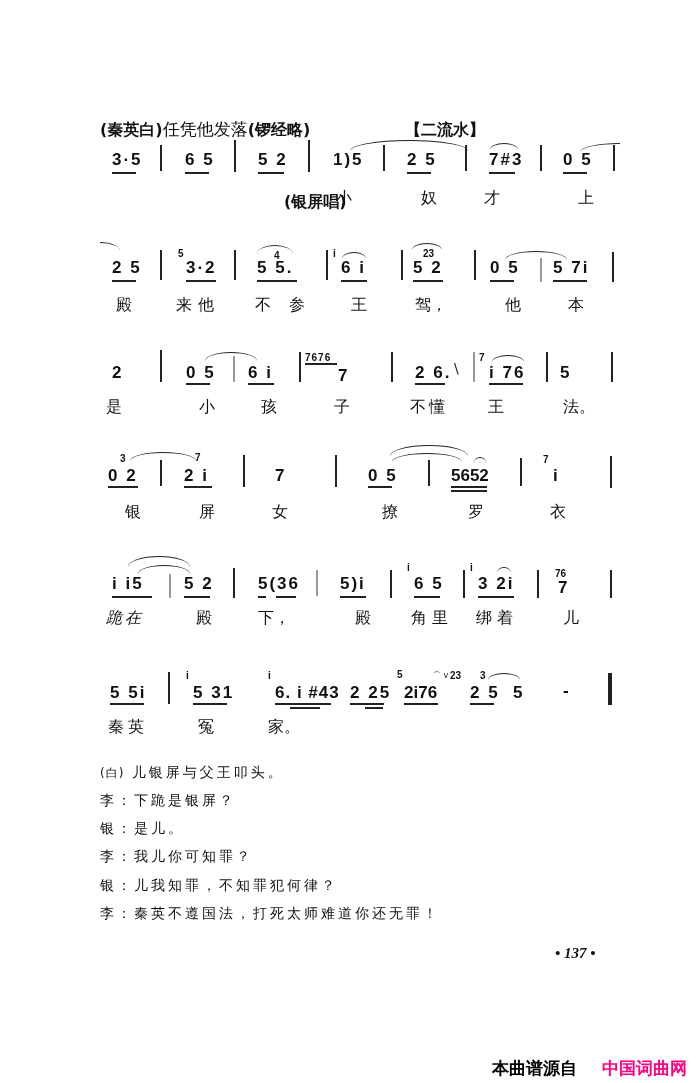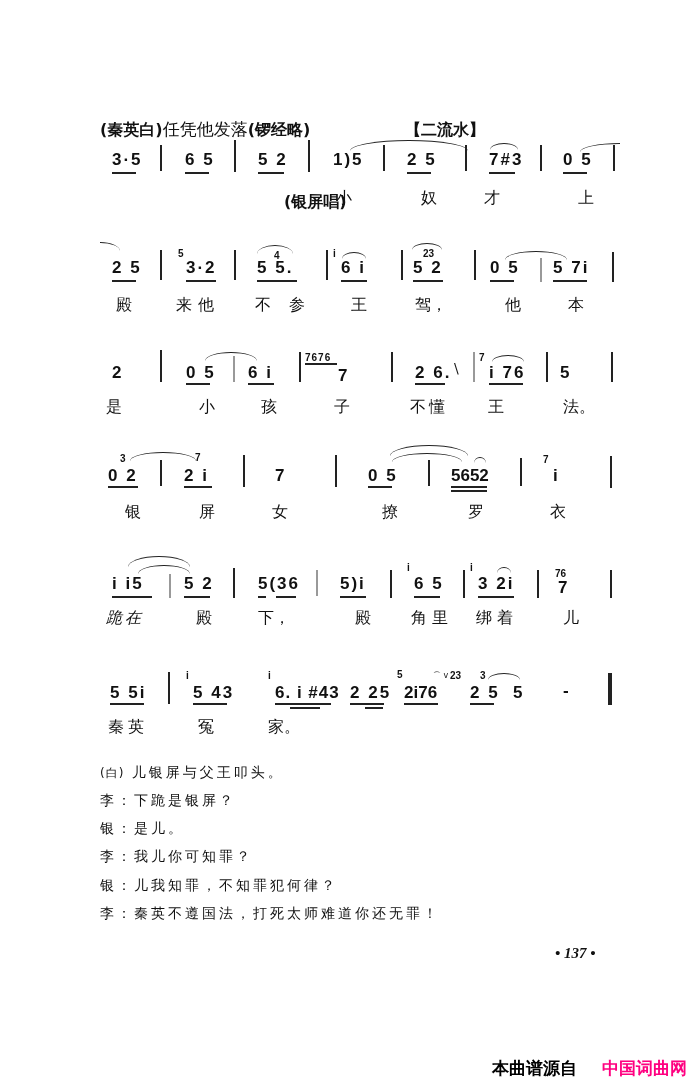"5 43" div.abs { text: 43 -> 31 }
